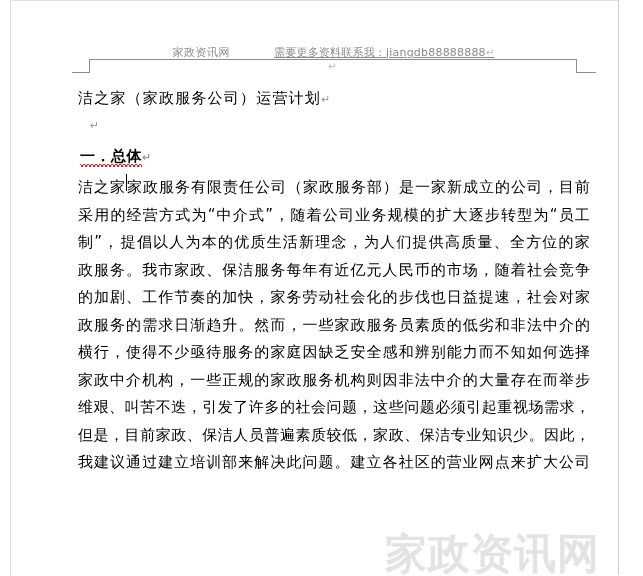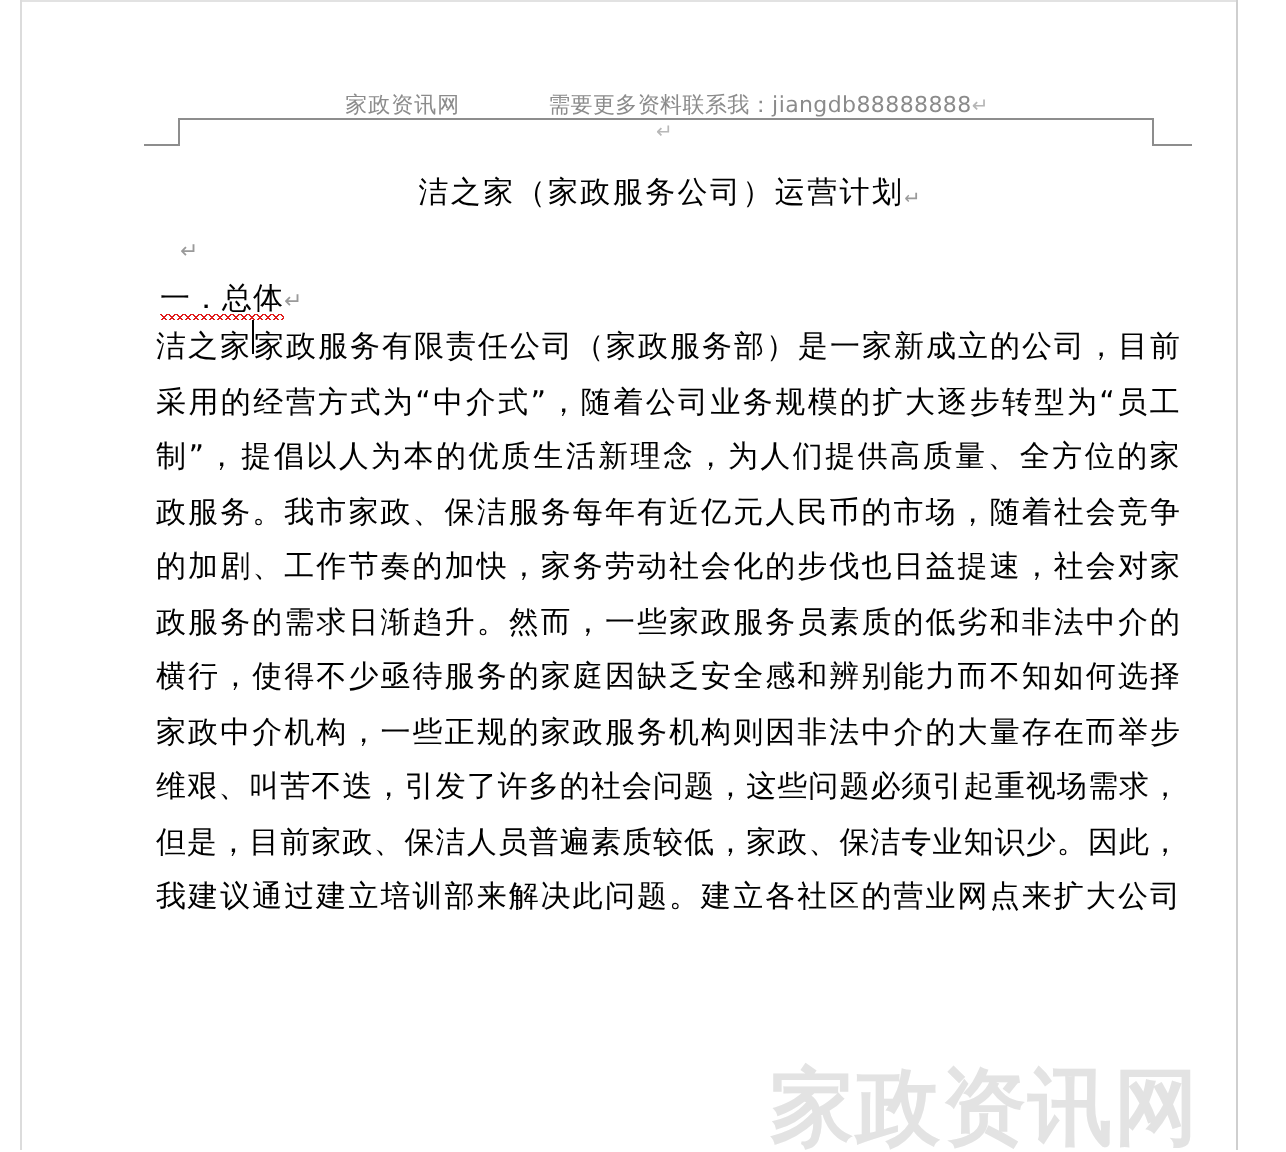"需要更多资料联系我：jiangdb88888888↵" .doc-header .hdr-contact { text-decoration: none -> underline }
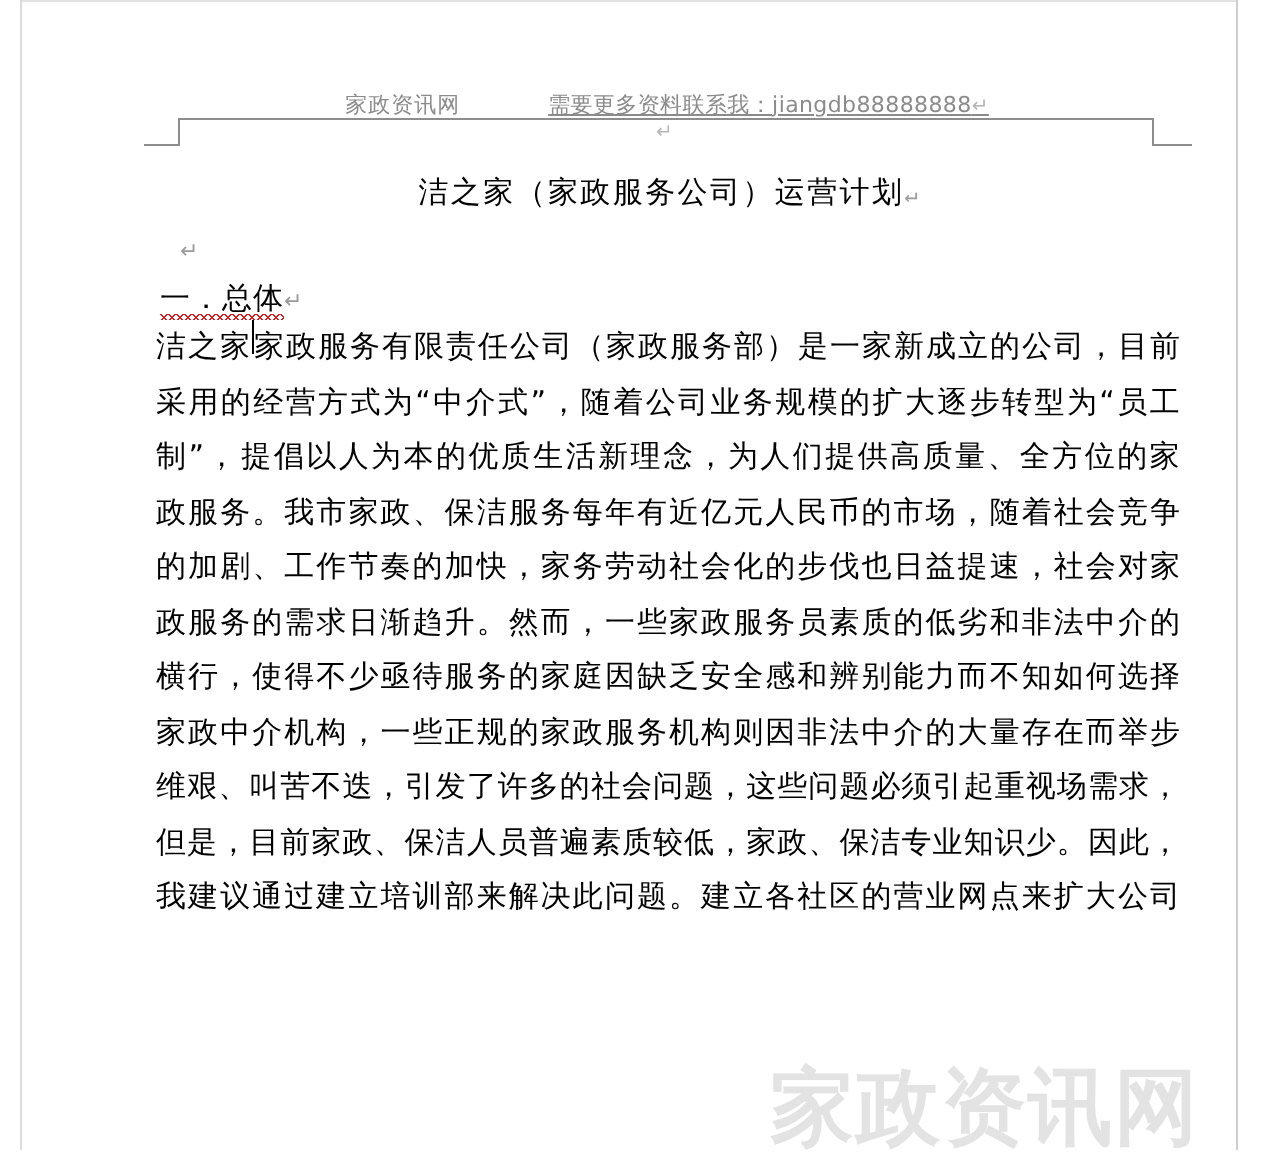"洁之家（家政服务公司）运营计划↵" .doc-title { font-family: Liberation Mono, monospace -> Liberation Serif, serif; text-align: center -> left }
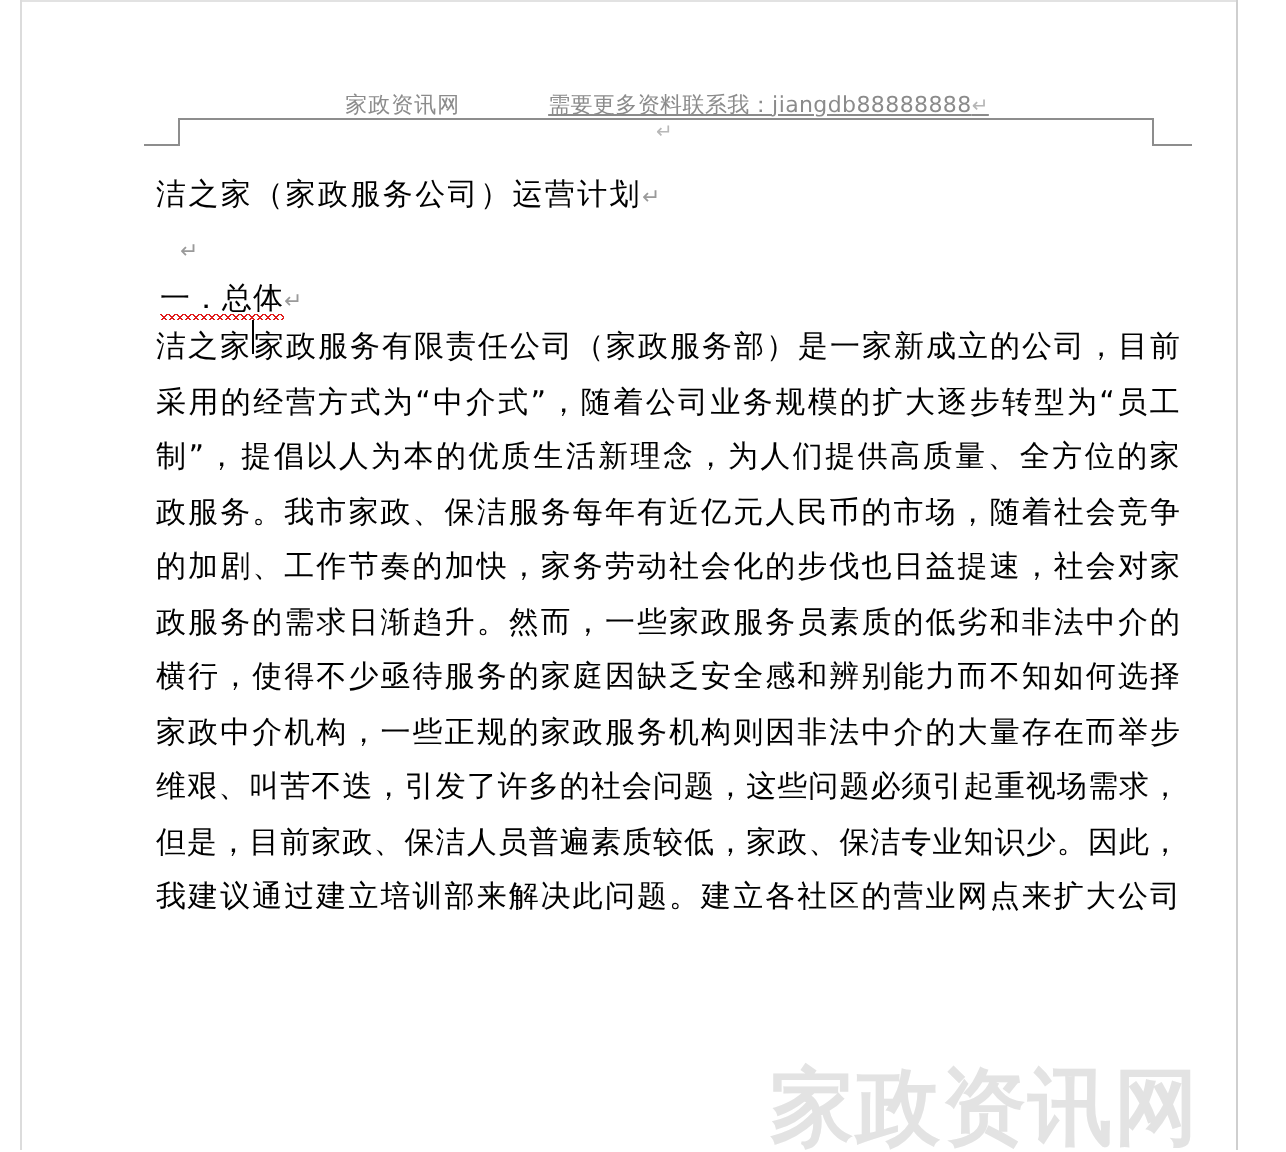"一．总体↵" .section-heading { font-weight: none -> bold; line-height: 18px -> 32px }
